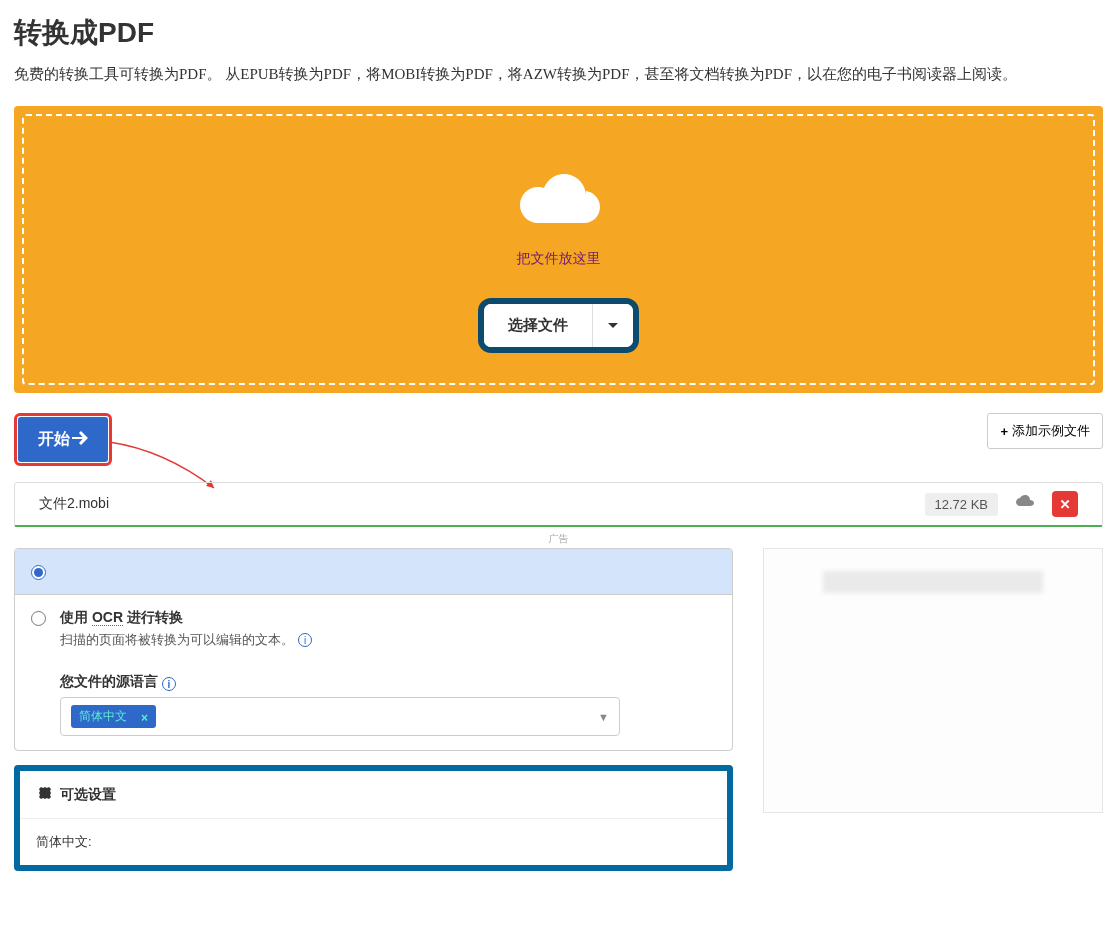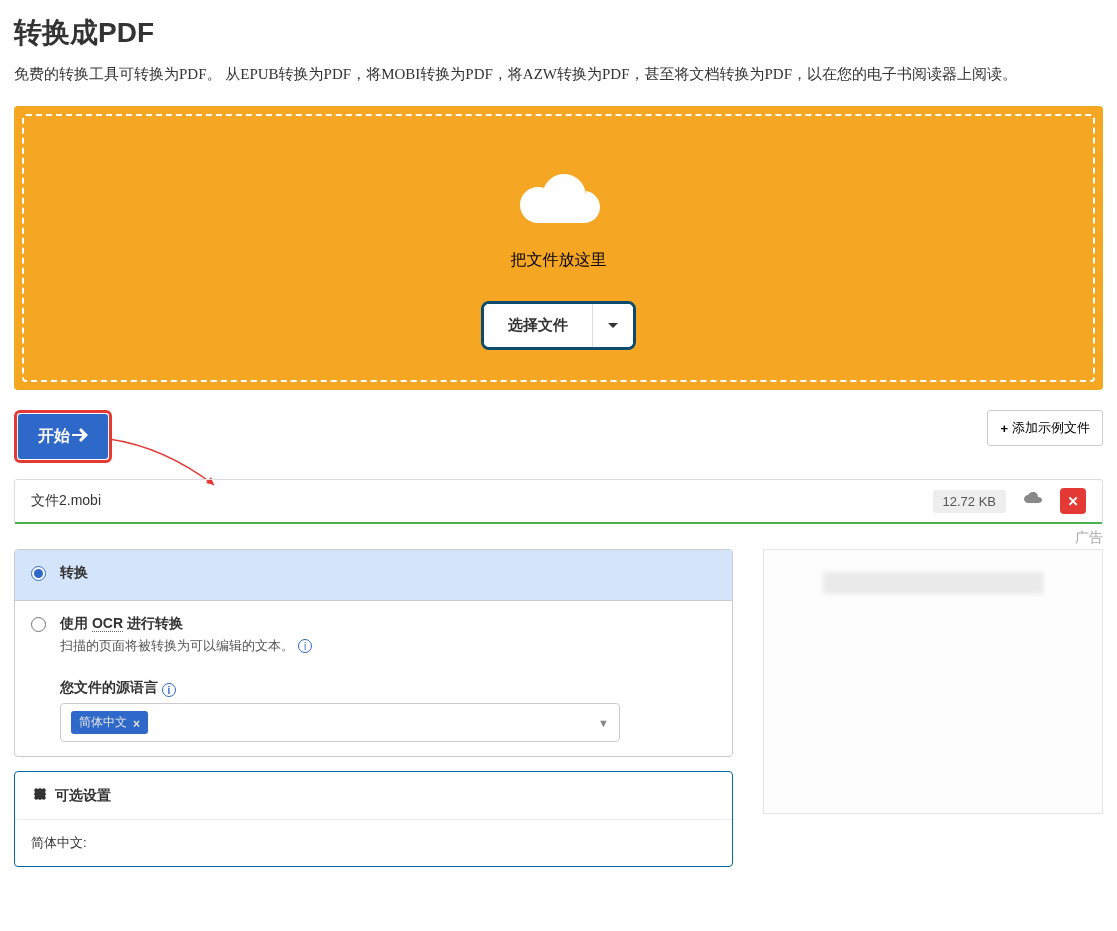"把文件放这里" .drop-text { color: #000000 -> #701a75; font-size: 16px -> 14px }
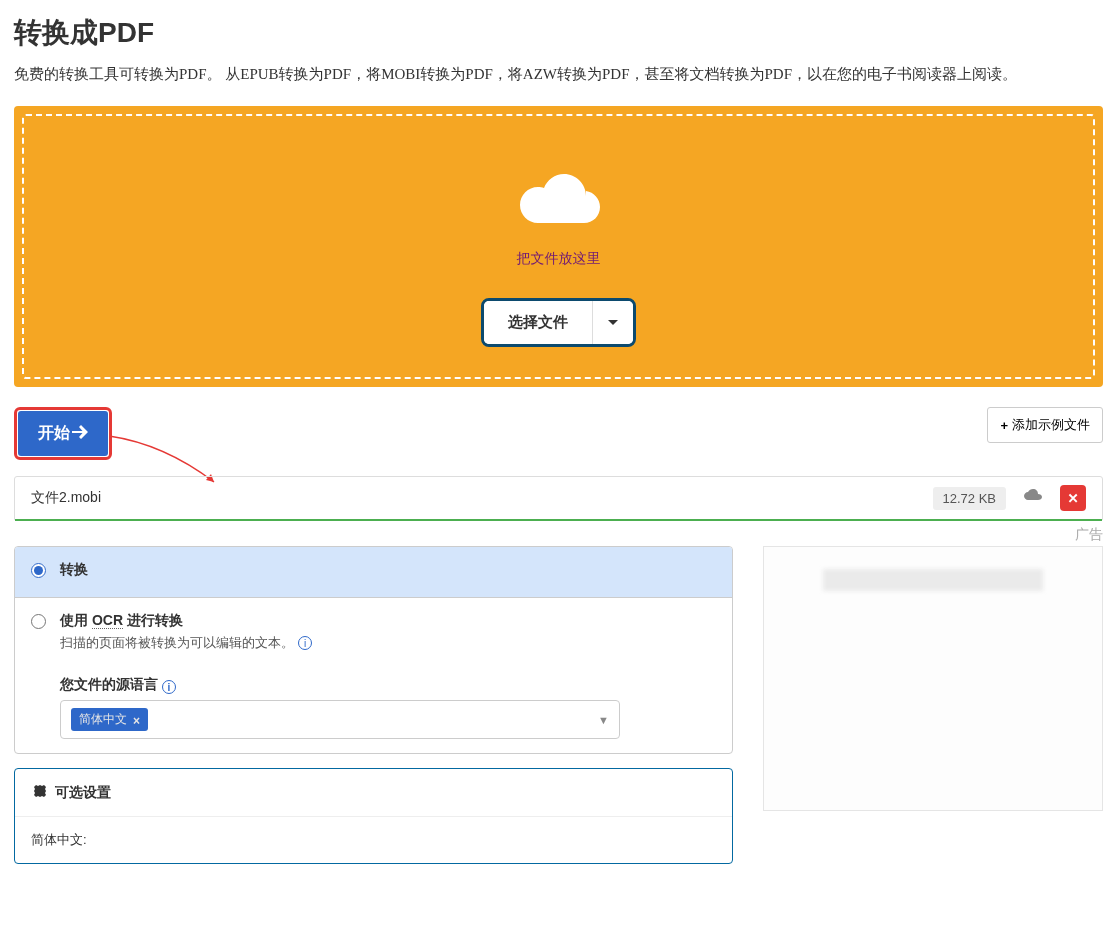"选择文件" .select-group { border: 3px solid #0c4a6e -> 6px solid #0c4a6e; border-radius: 8px -> 13px }
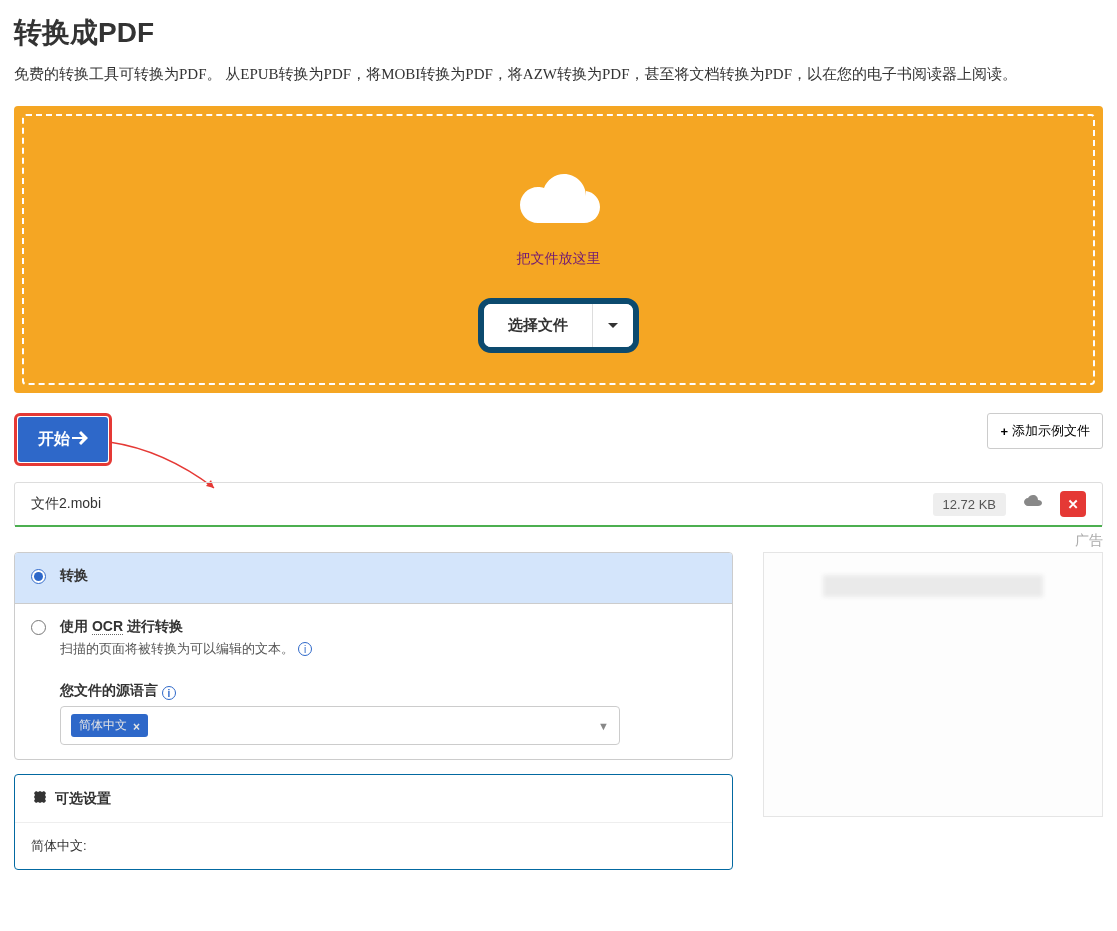"文件2.mobi" .file-row { padding: 8px 16px -> 8px 24px }
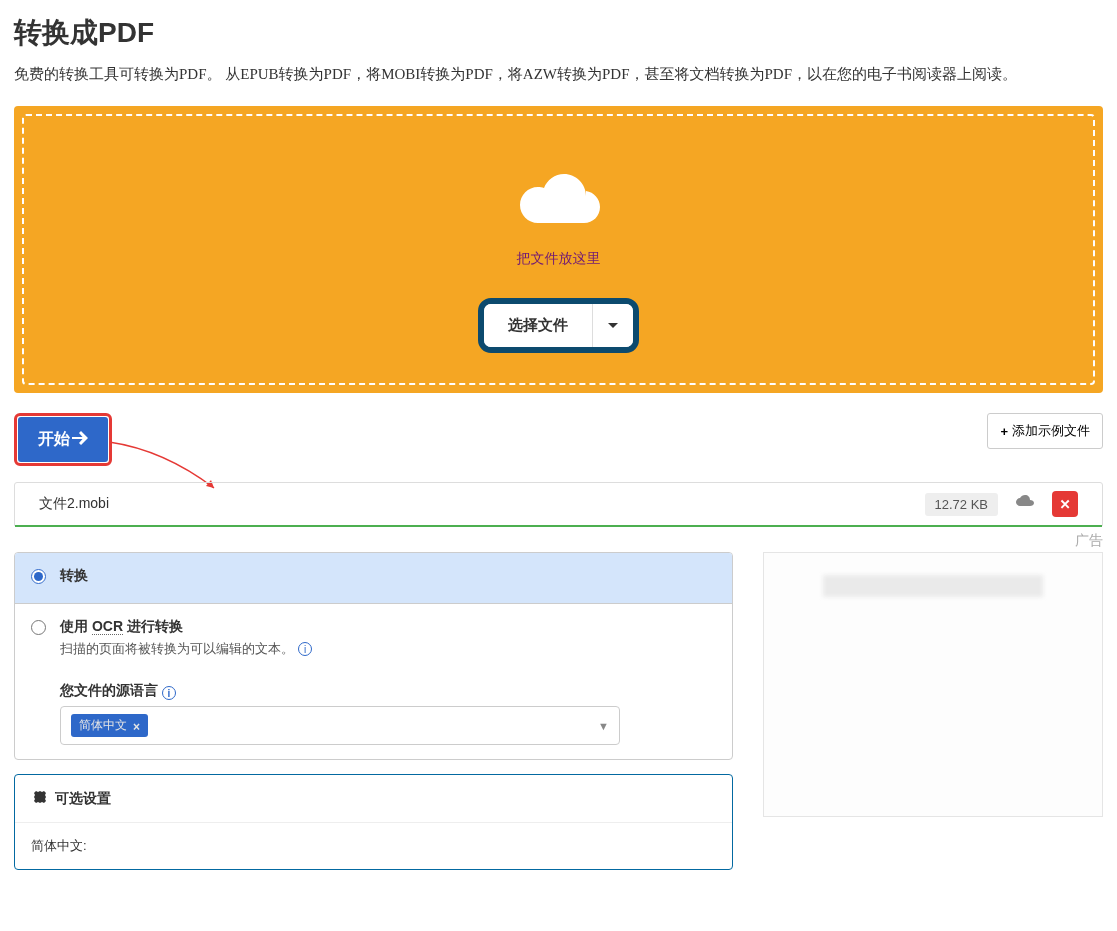"广告" .ad-label { font-size: 14px -> 10px; text-align: right -> center }
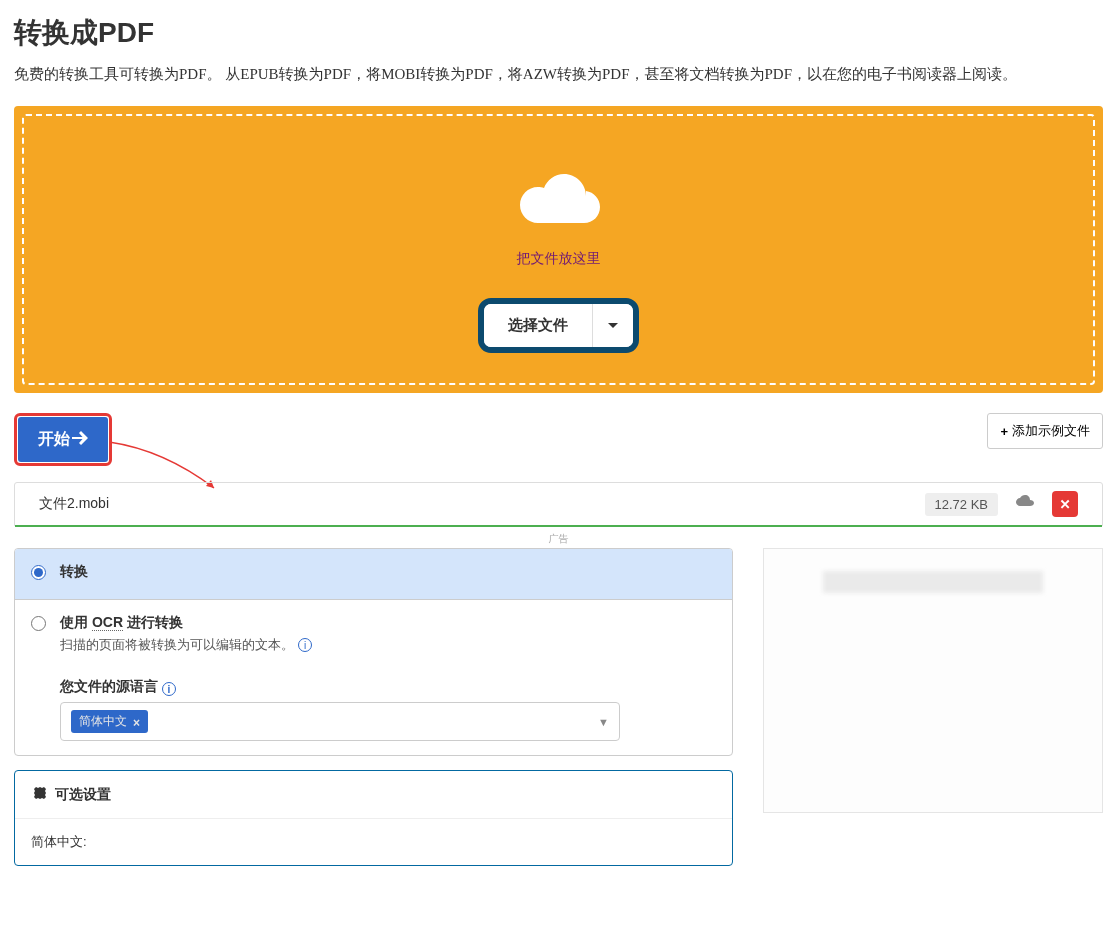"转换" div.option-title { html: <div>转换</div> -> none }
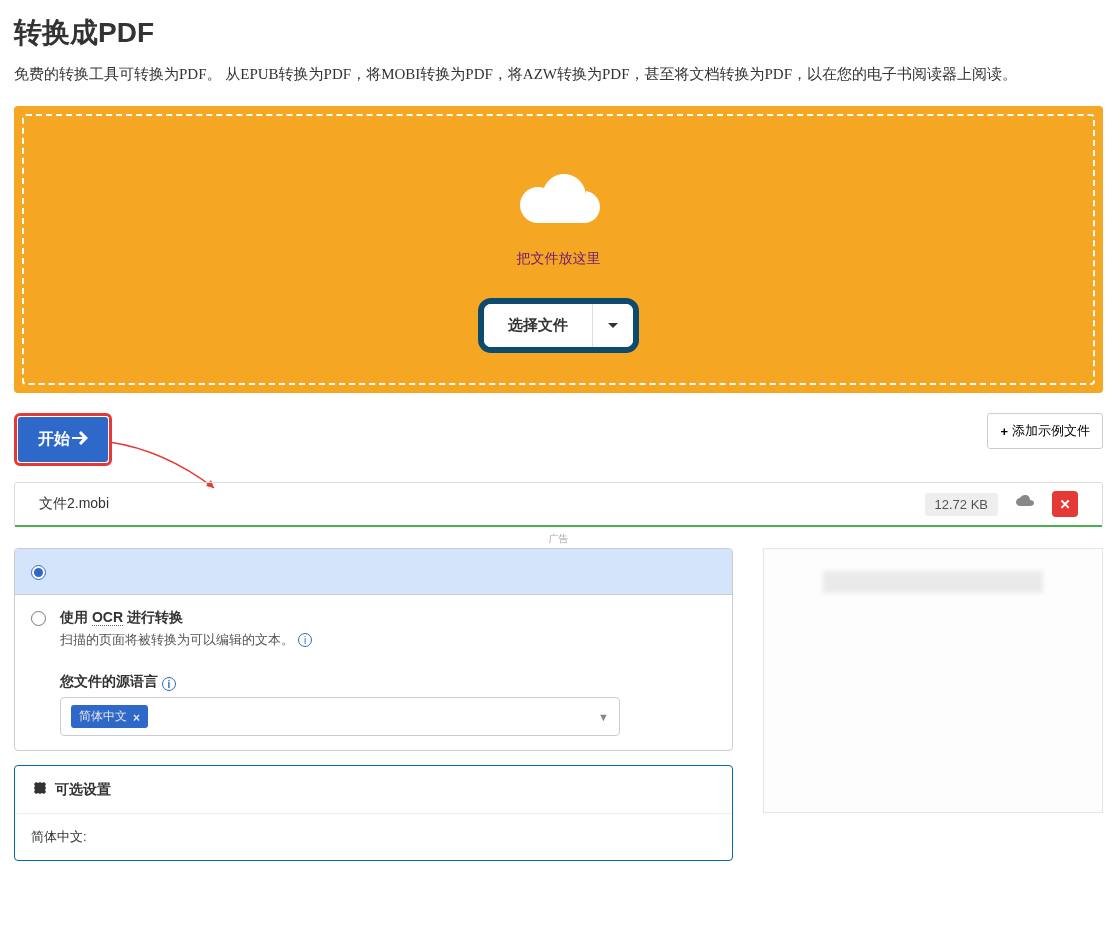"简体中文" .lang-chip { color: #e5e5e5 -> #5eead4; gap: 6px -> 14px }
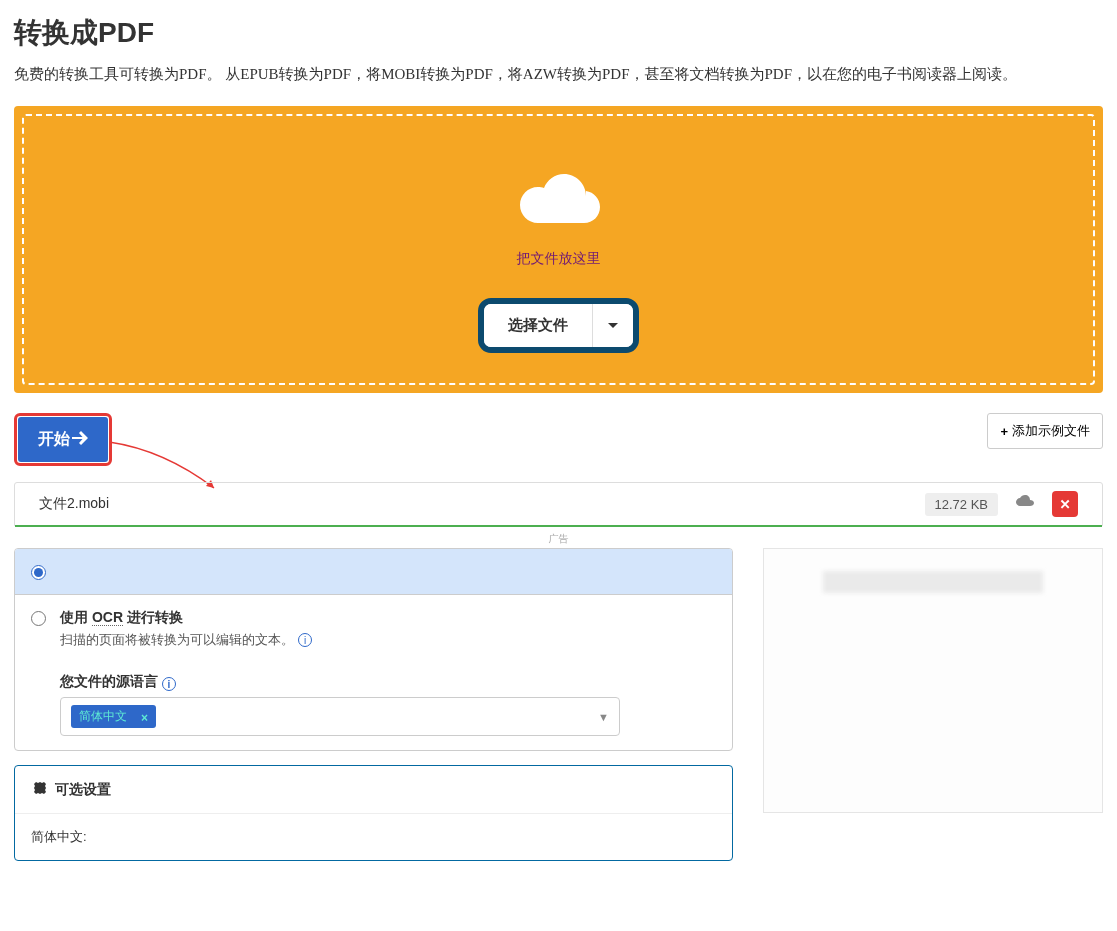"可选设置" .settings-panel { border: 1px solid #0369a1 -> 6px solid #0369a1 }
